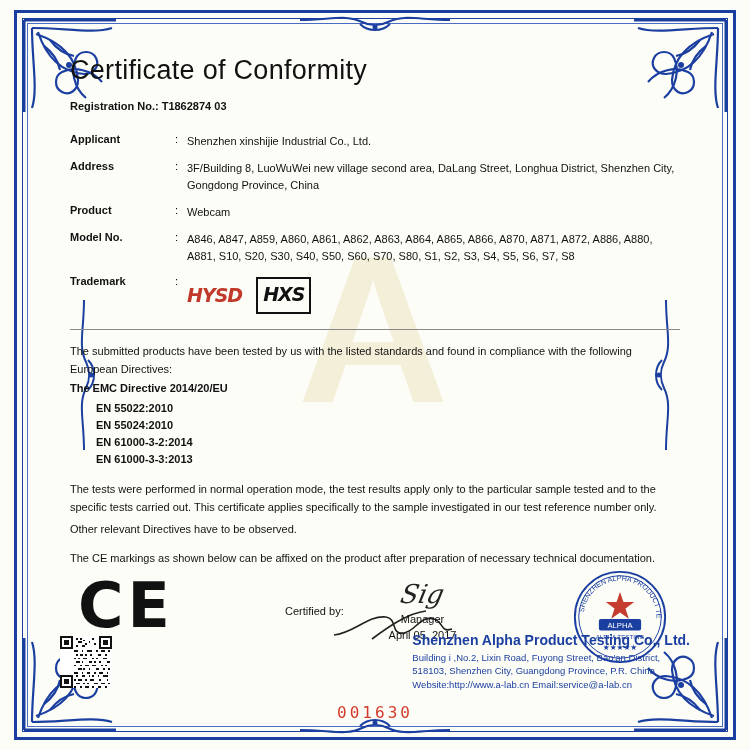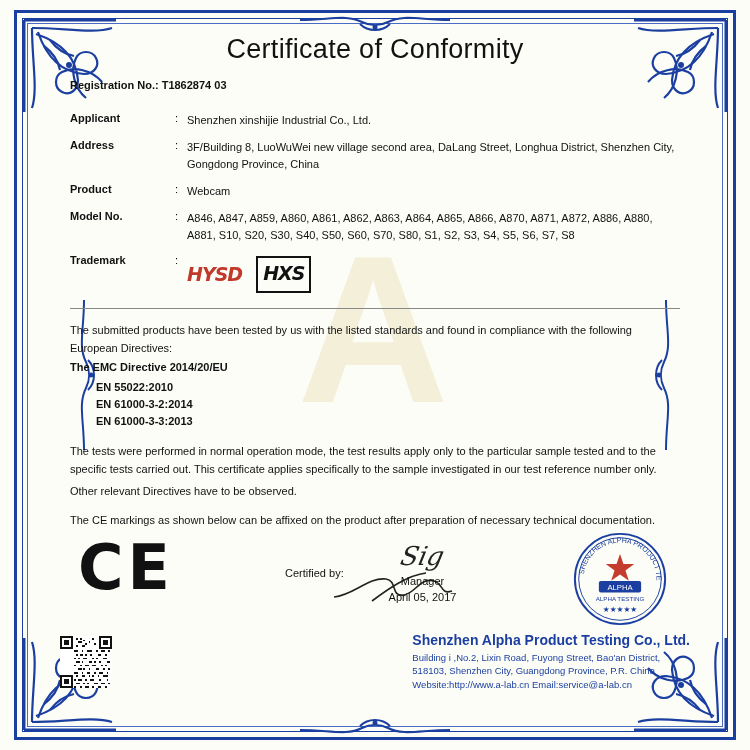"Certificate of Conformity" .title { margin-top: 34px -> 55px; text-align: center -> none }
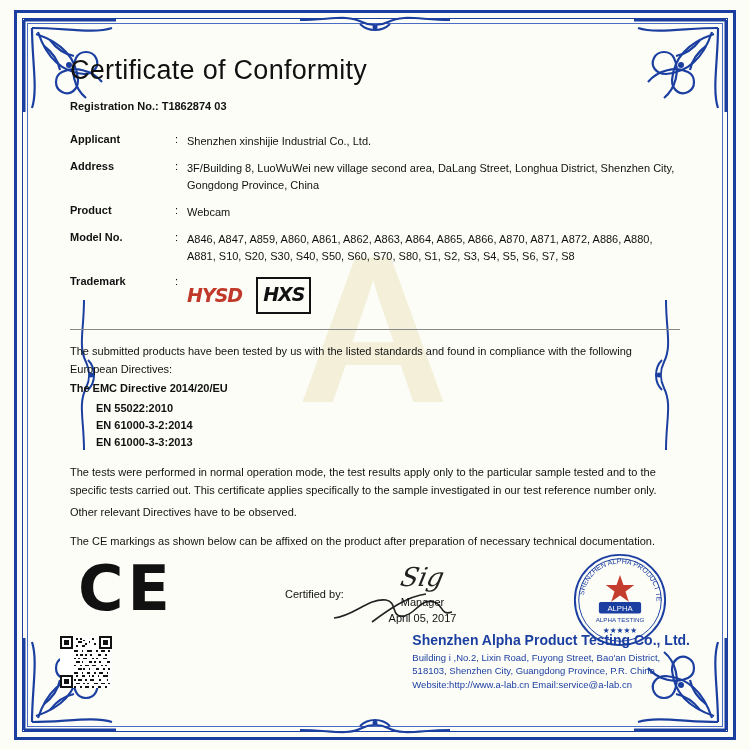"EN 55024:2010" div { html: none -> <div>EN 55024:2010</div> }
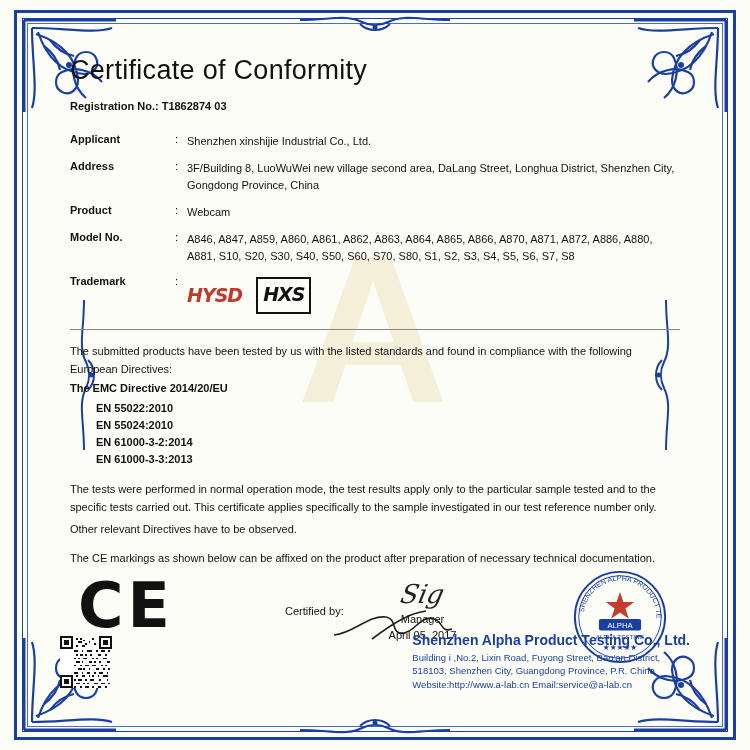"001630" div.serial { html: none -> <div>001630</div> }
